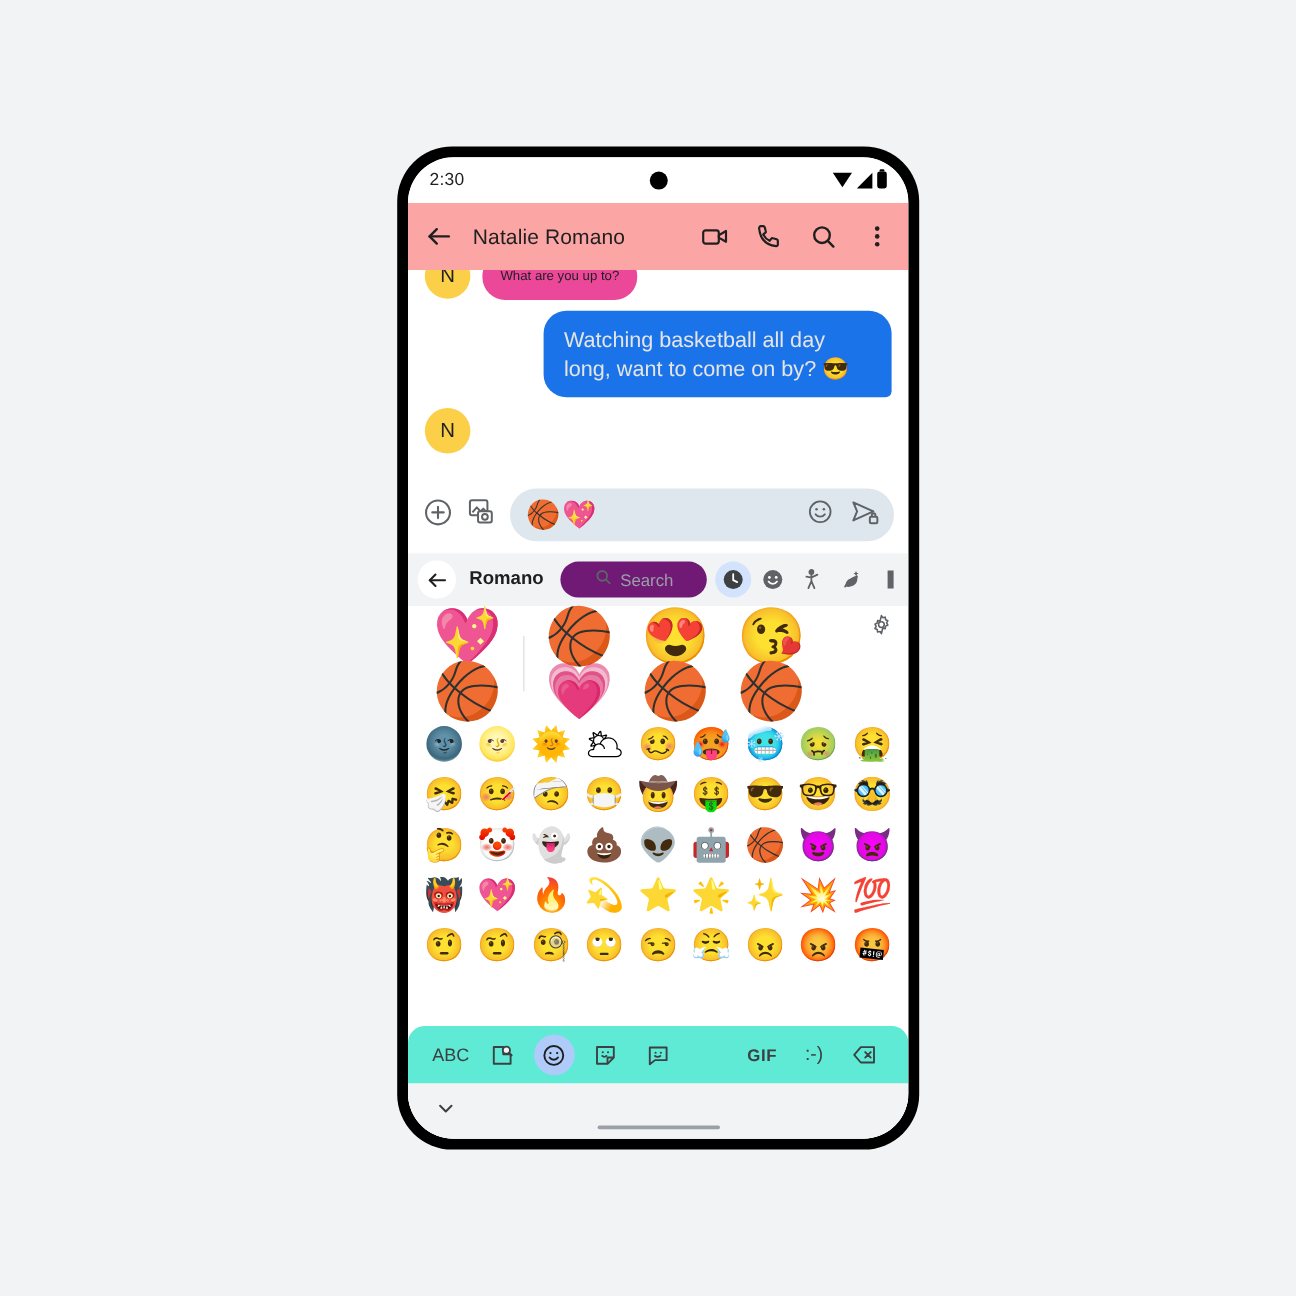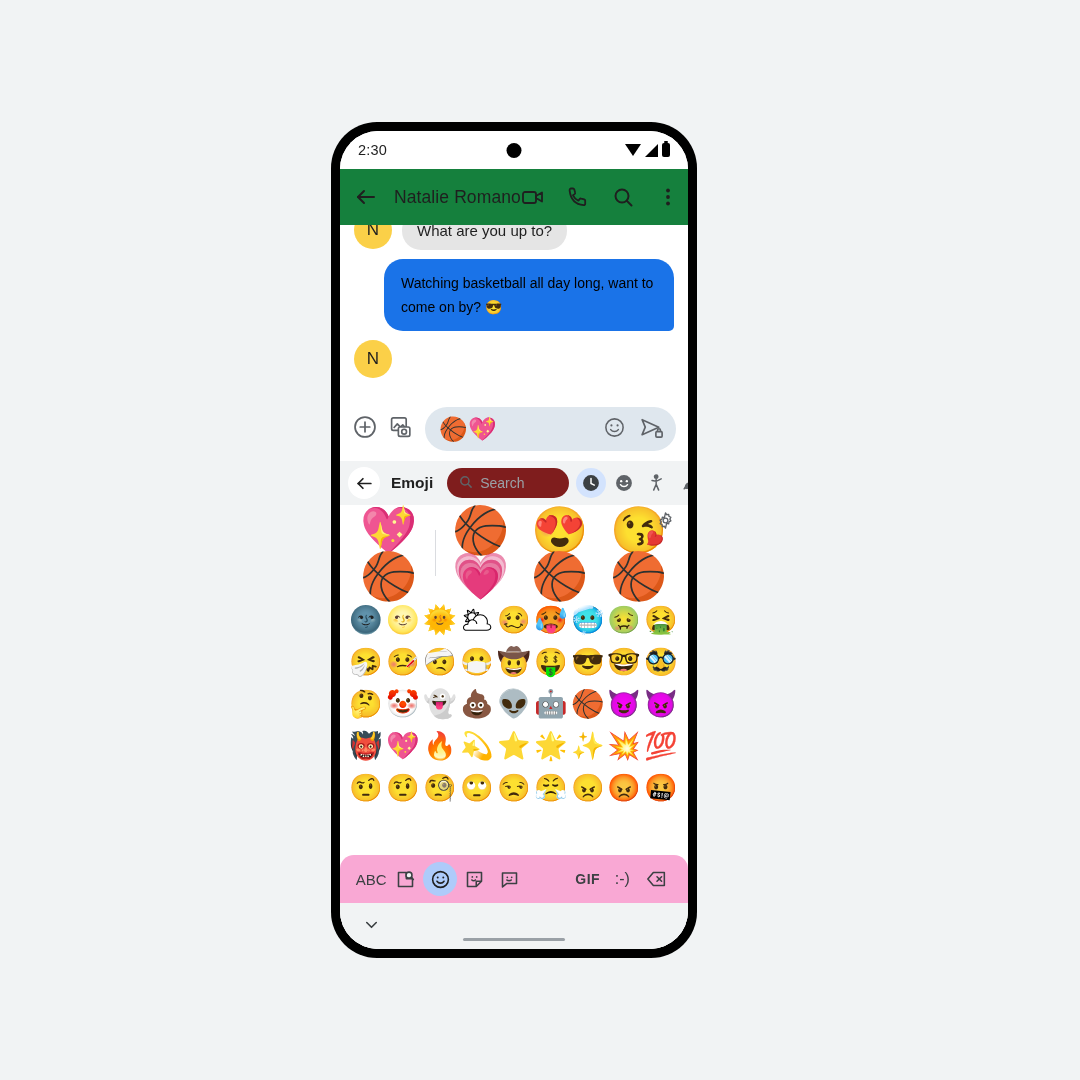"2:30" #phone-frame { width: 366px -> 435px }
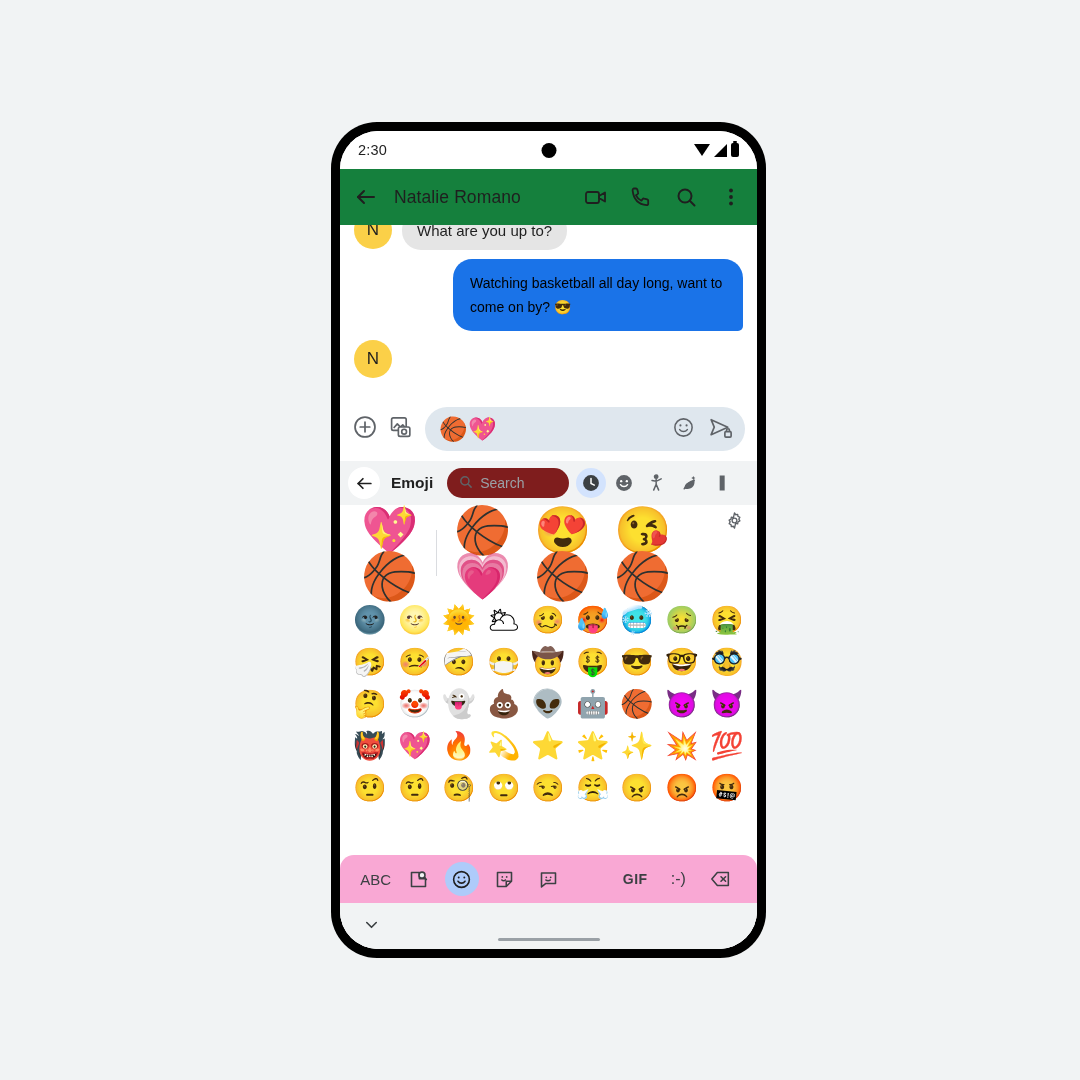"Natalie Romano" #app-bar { background: #15803d -> #fca5a5 }
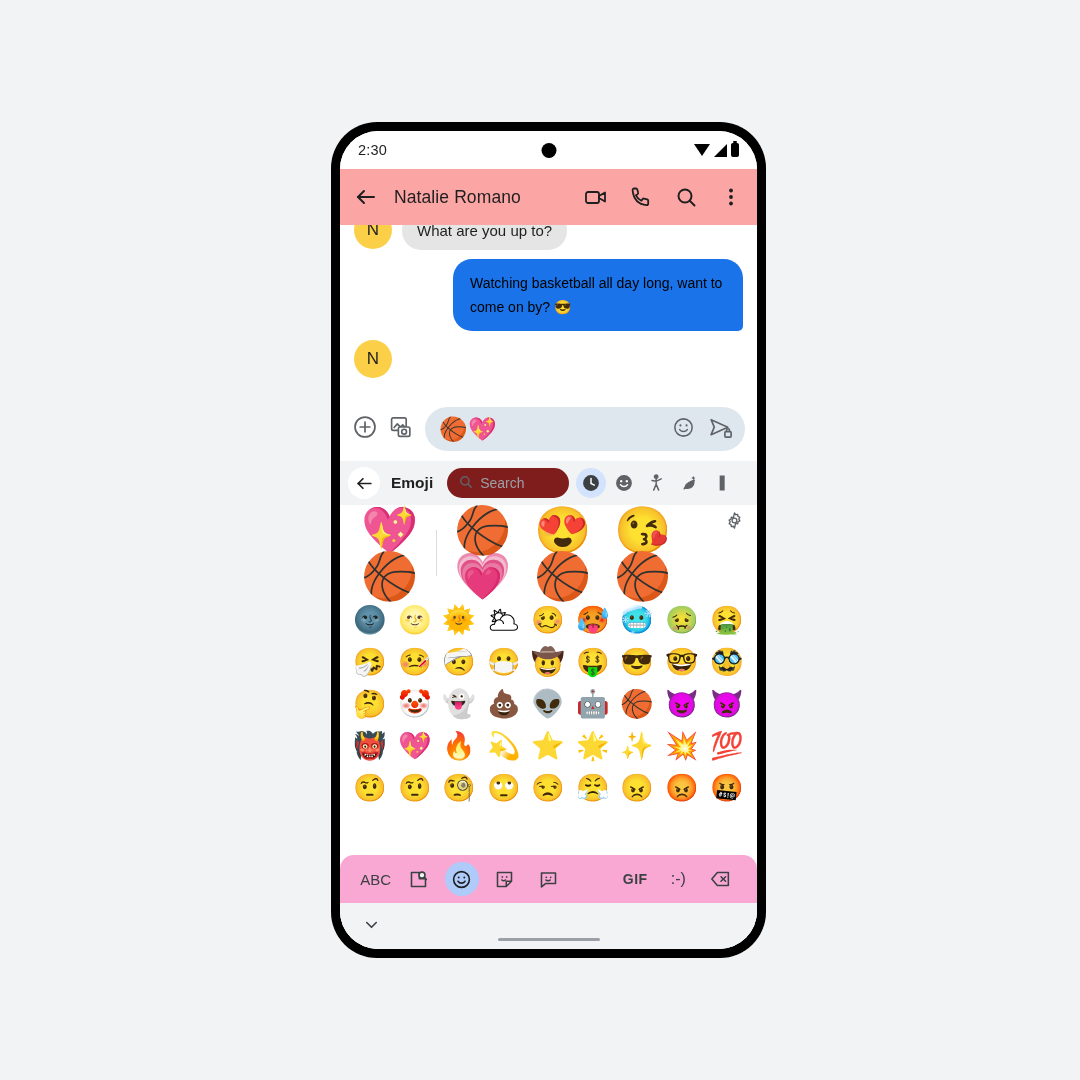"What are you up to?" .bubble-in { background: #e5e5e5 -> #ec4899; font-size: 15px -> 11px }
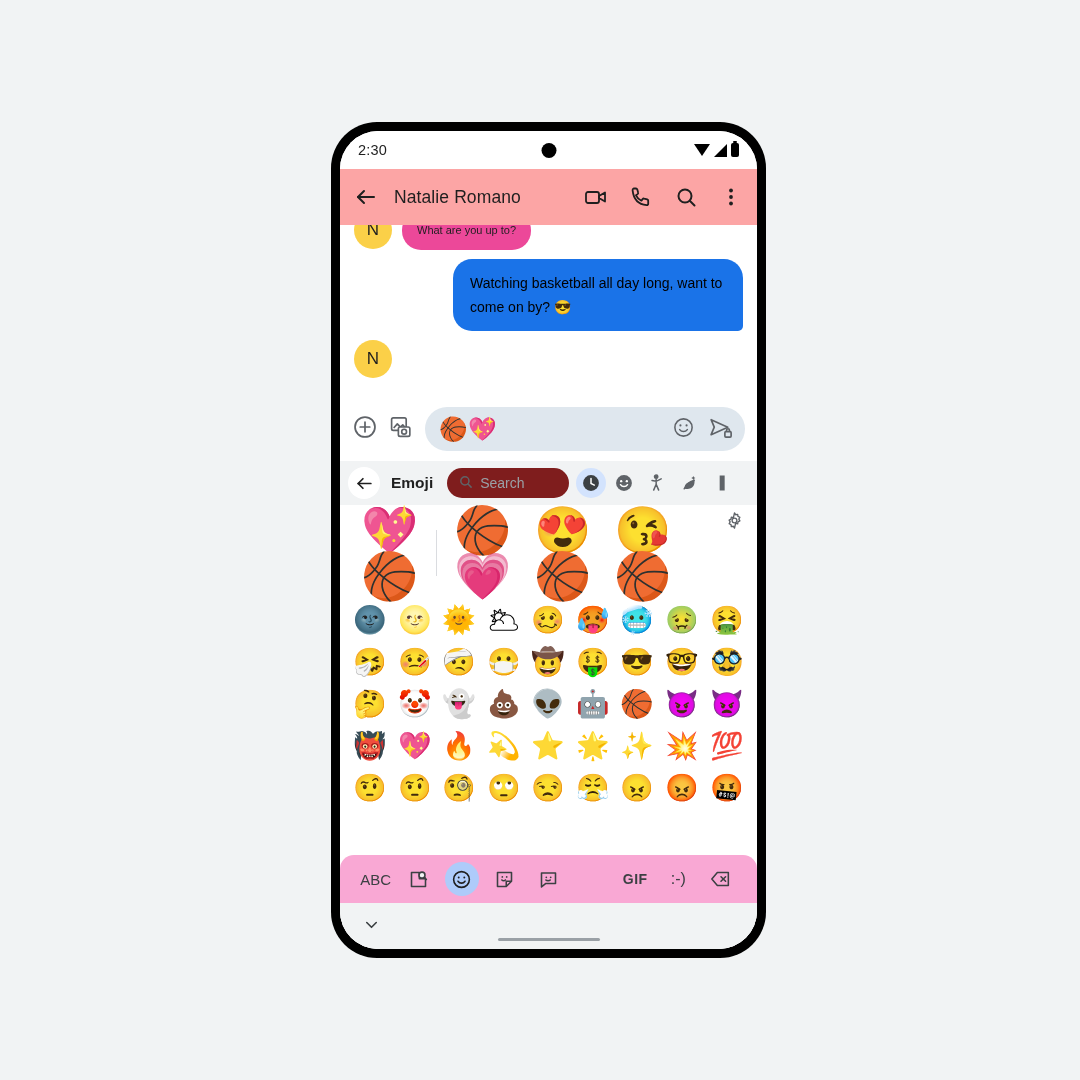"Watching basketball all day long," .bubble-out { color: #000000 -> #e5e5e5; font-size: 14px -> 18px }
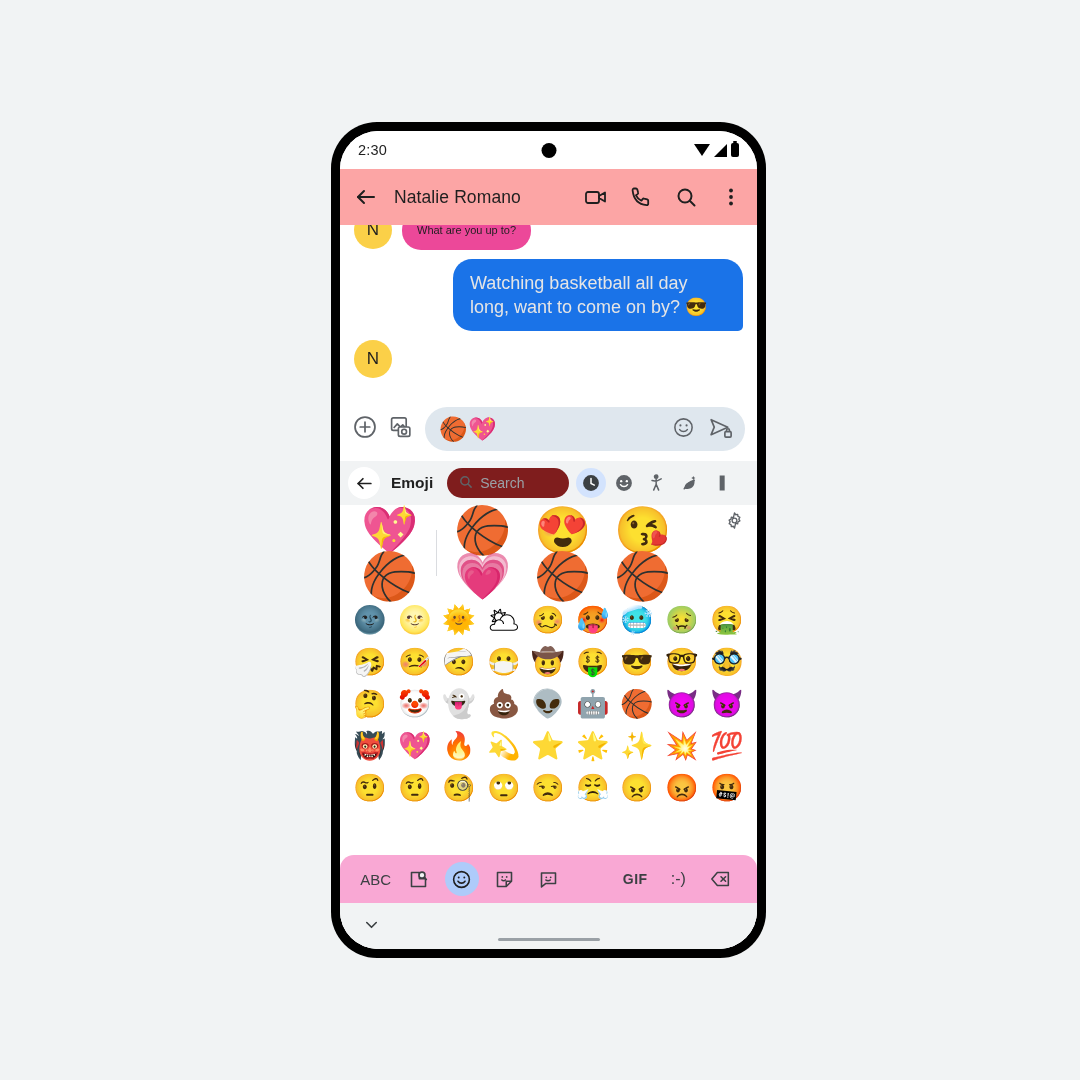"Emoji" span { text: Emoji -> Romano }
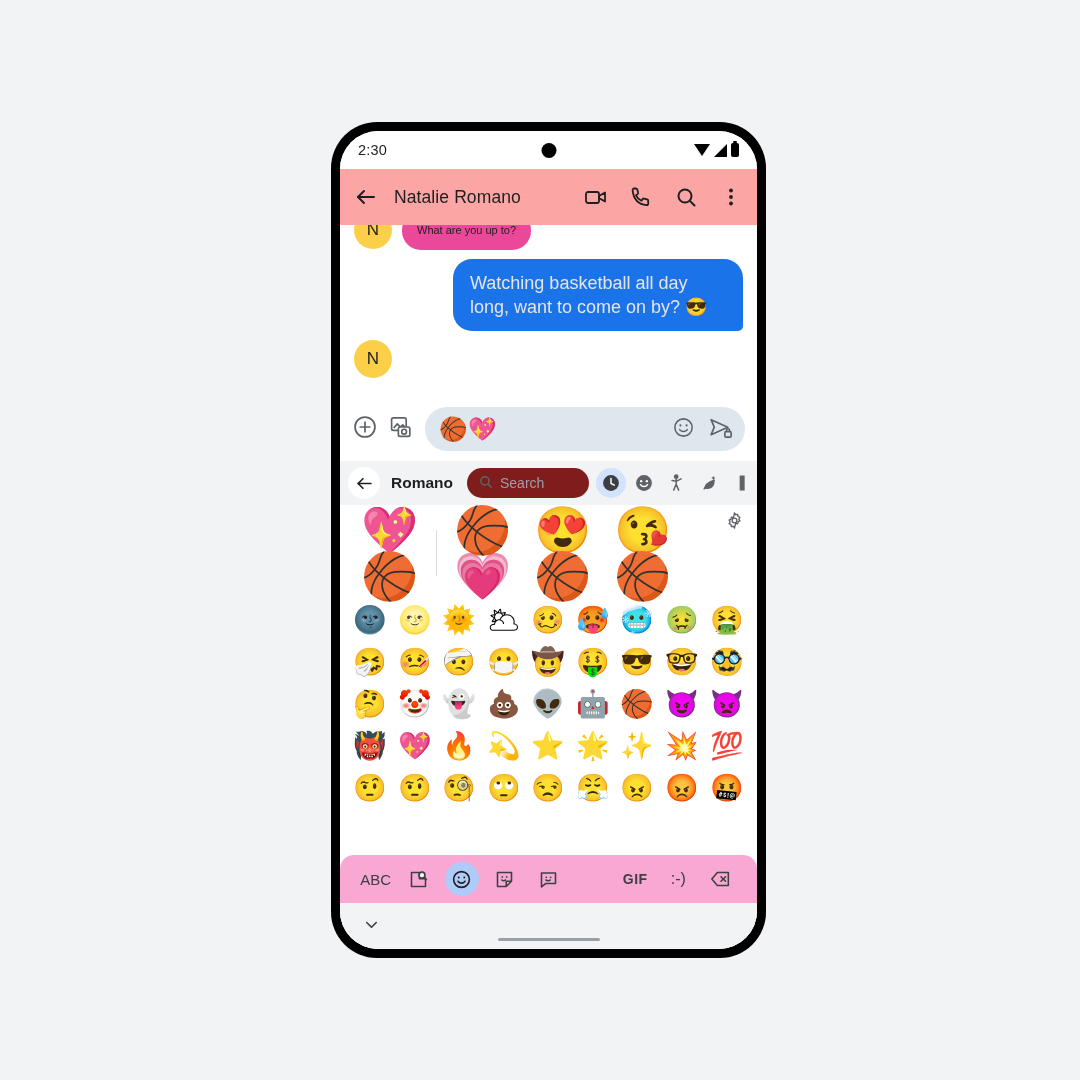"Search" #emoji-search { background: #7f1d1d -> #701a75; justify-content: none -> center }
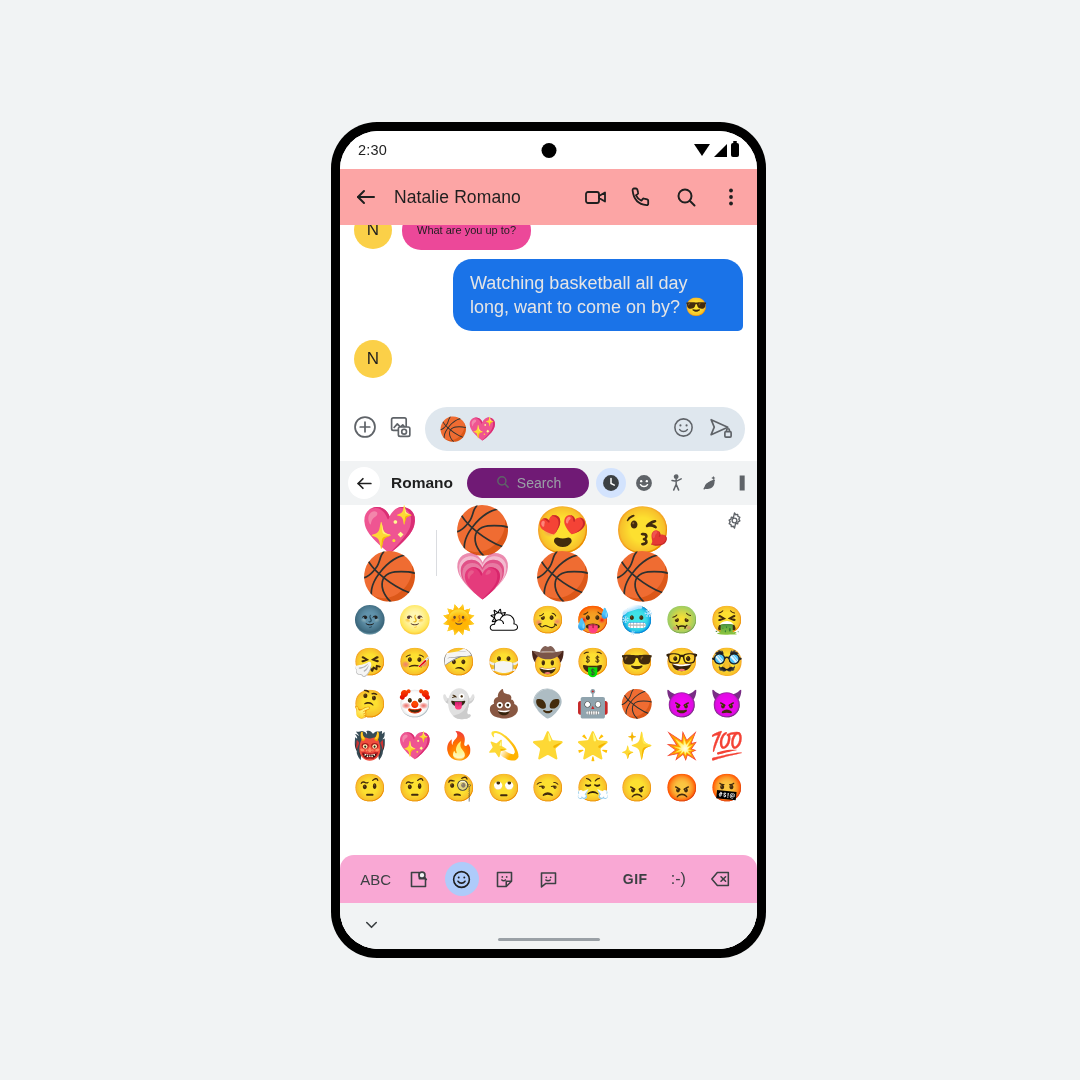"ABC" #kb-bar { background: #f9a8d4 -> #5eead4 }
